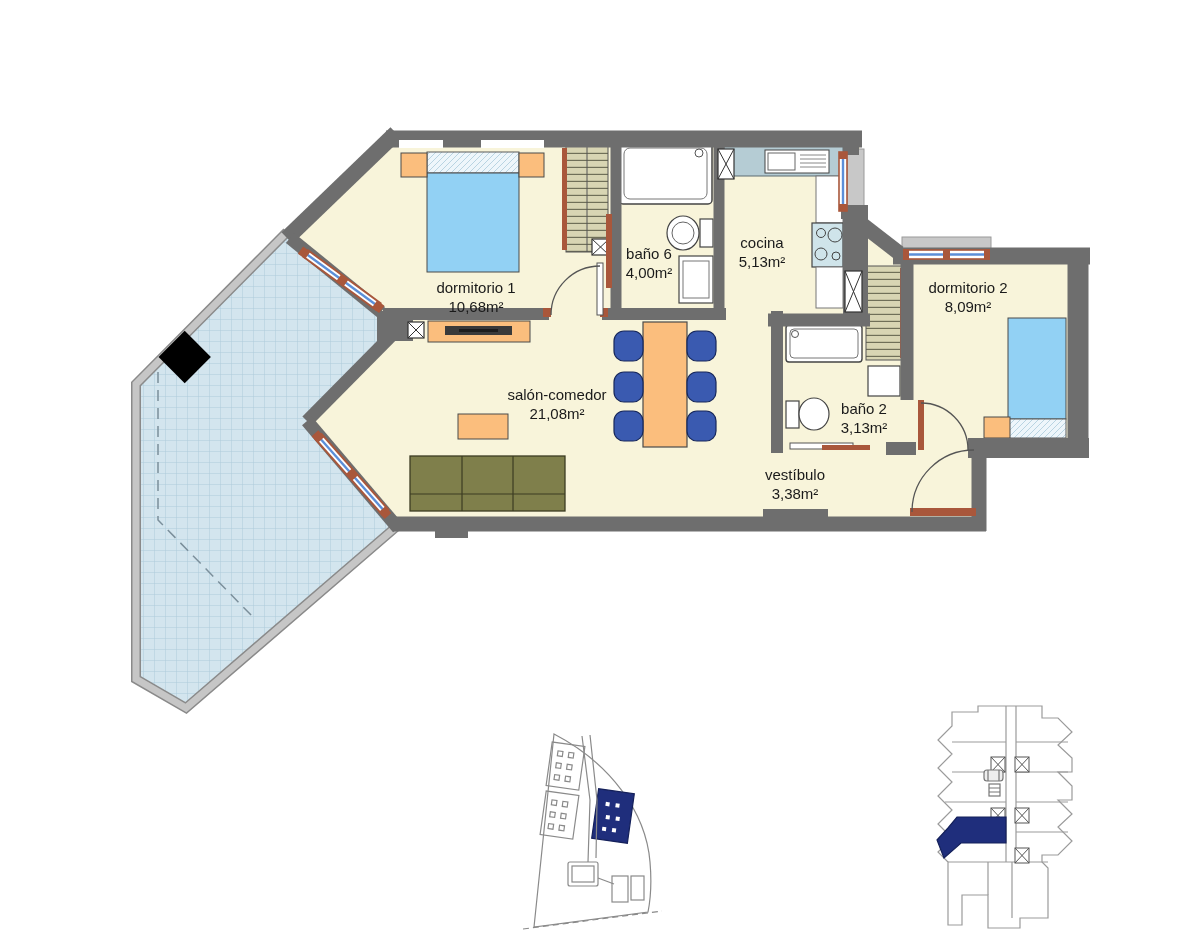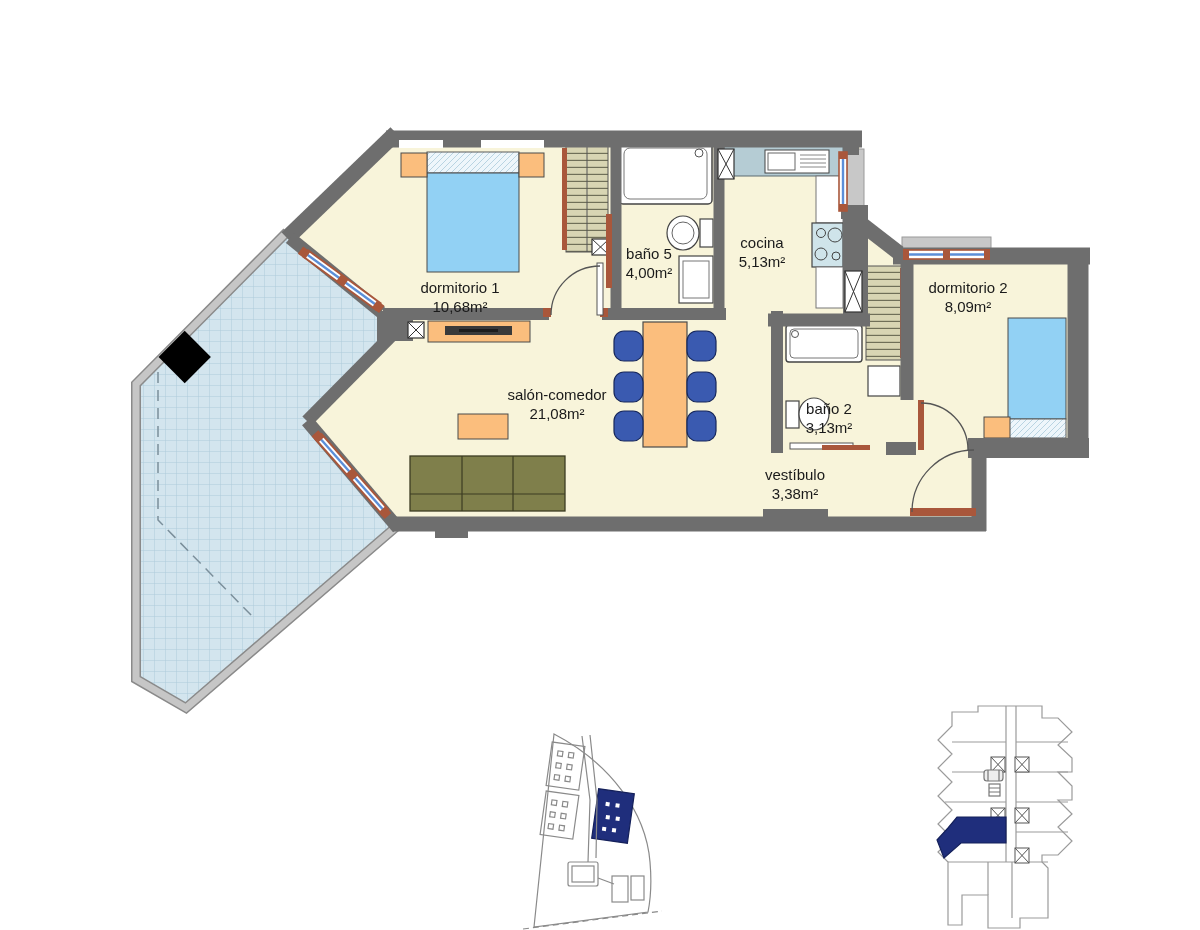"baño 5" span { text: 5 -> 6 }
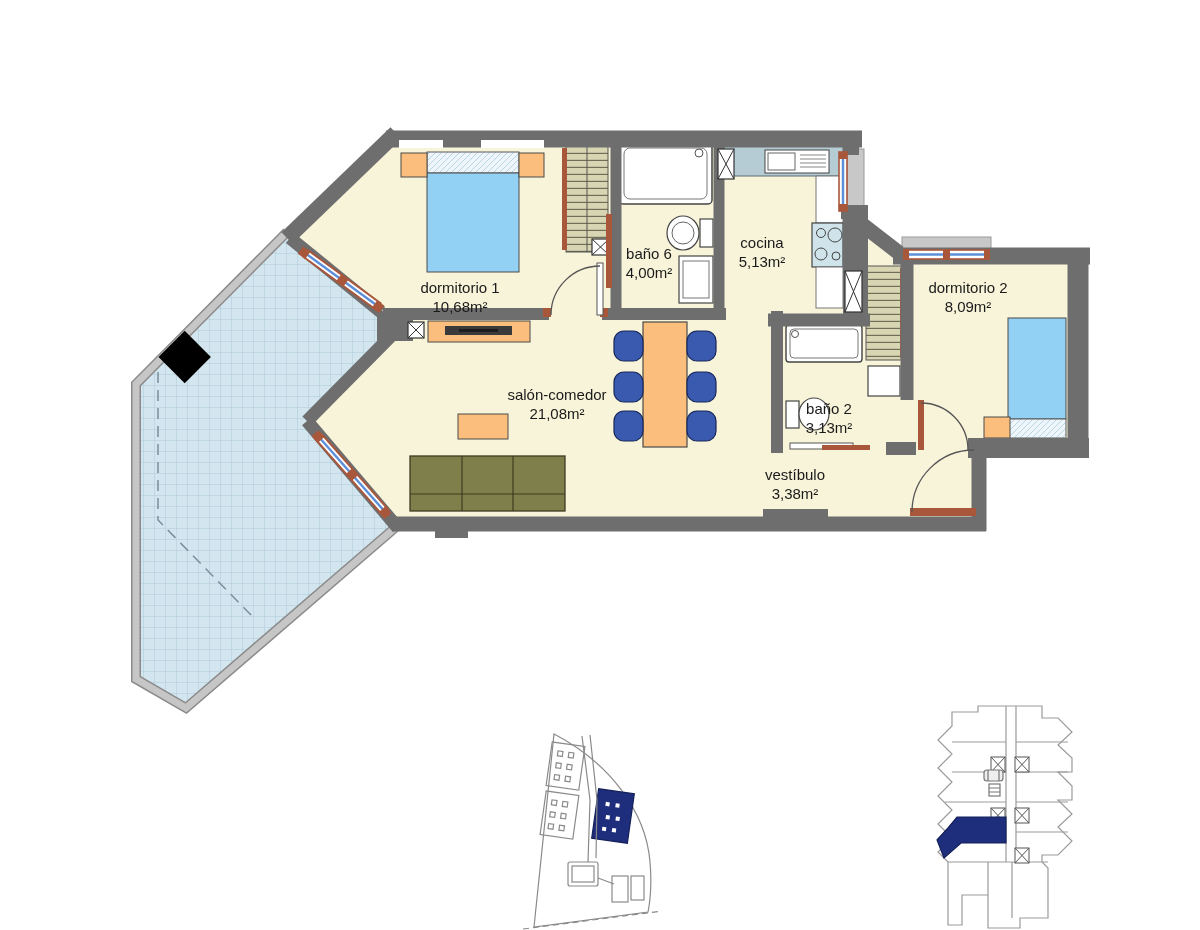"dormitorio 1" div.room-label { left: 460px -> 476px }
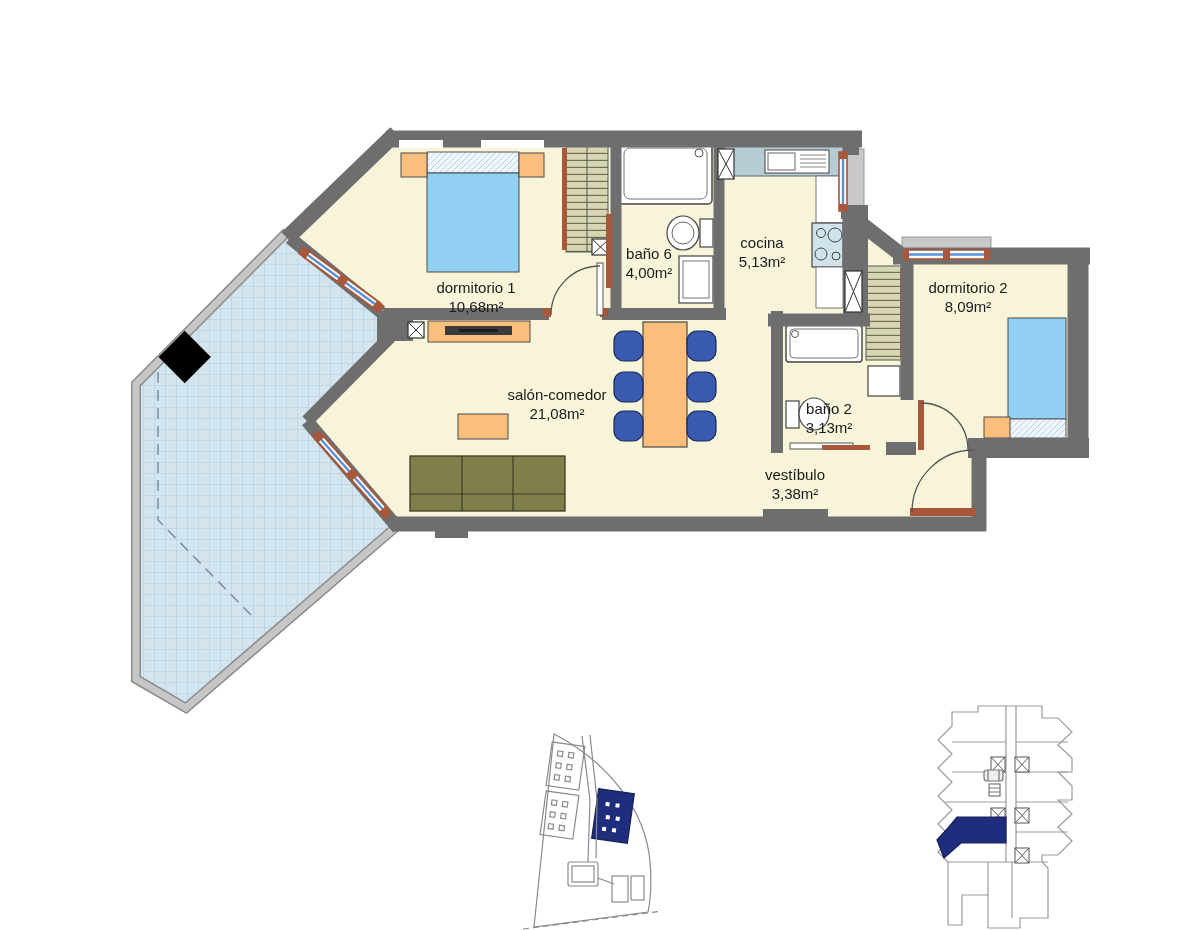"baño 2" div.room-label { left: 829px -> 864px }
